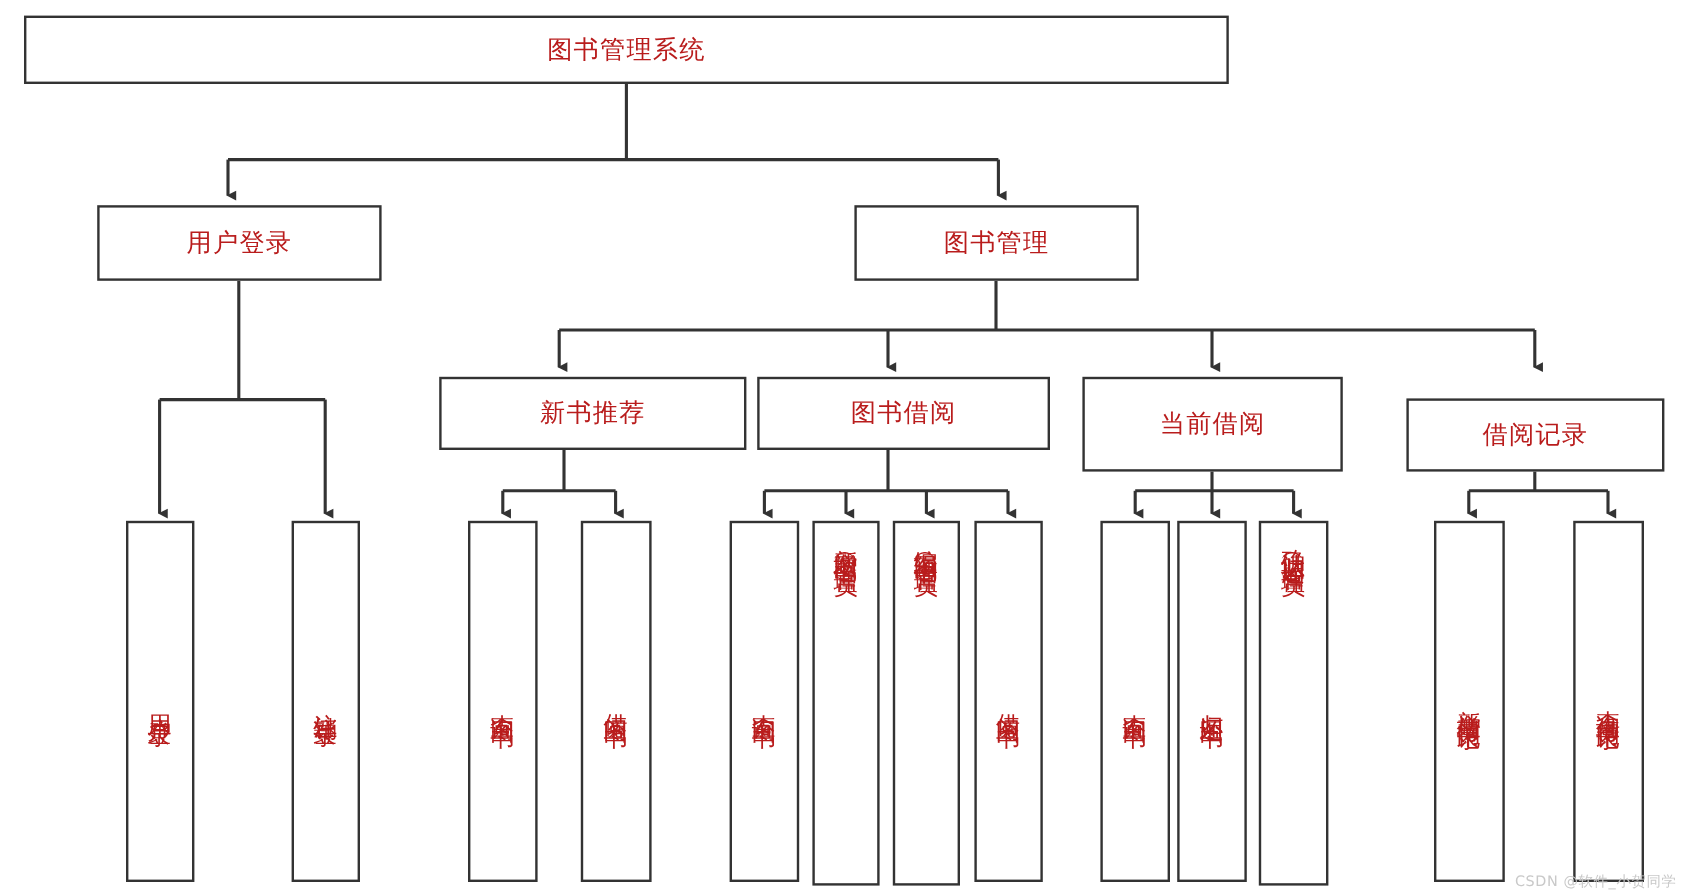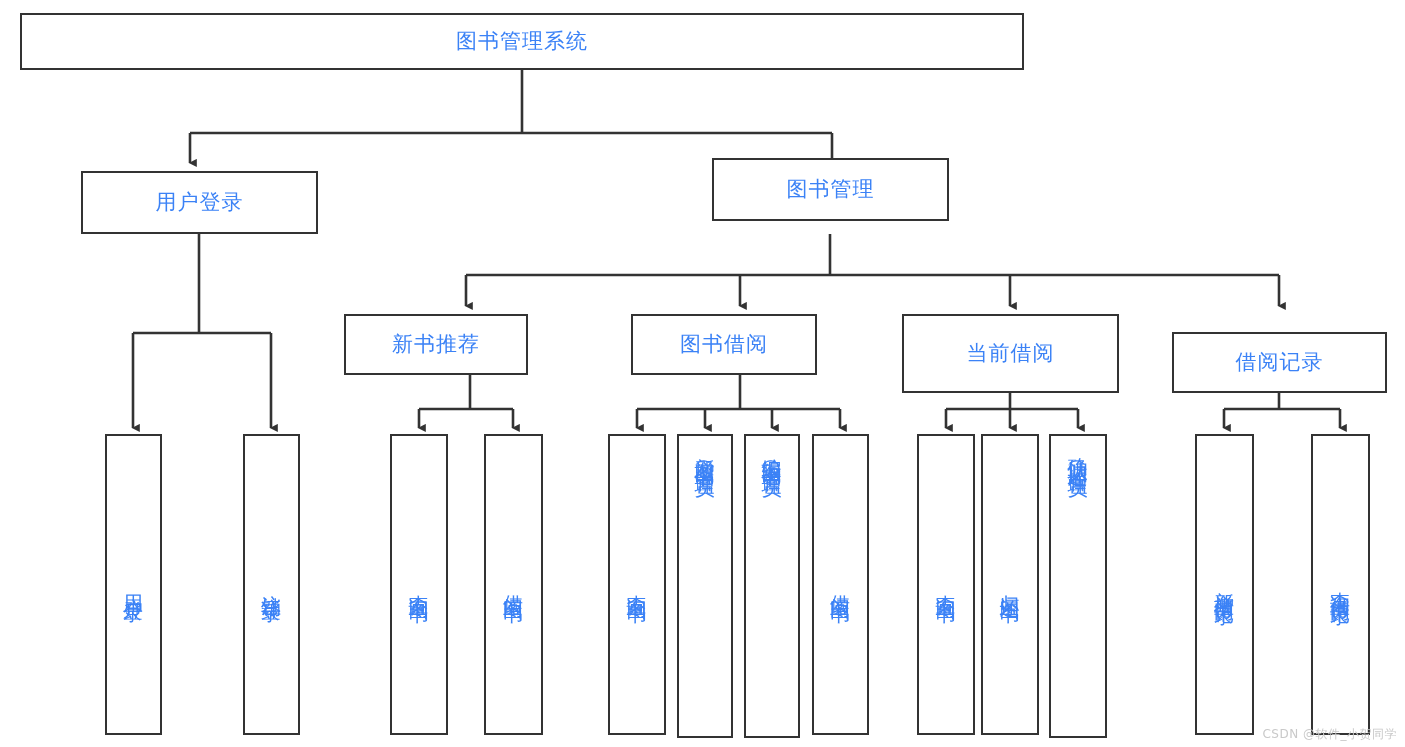"图书管理系统" .node { color: #3b82f6 -> #b91c1c }
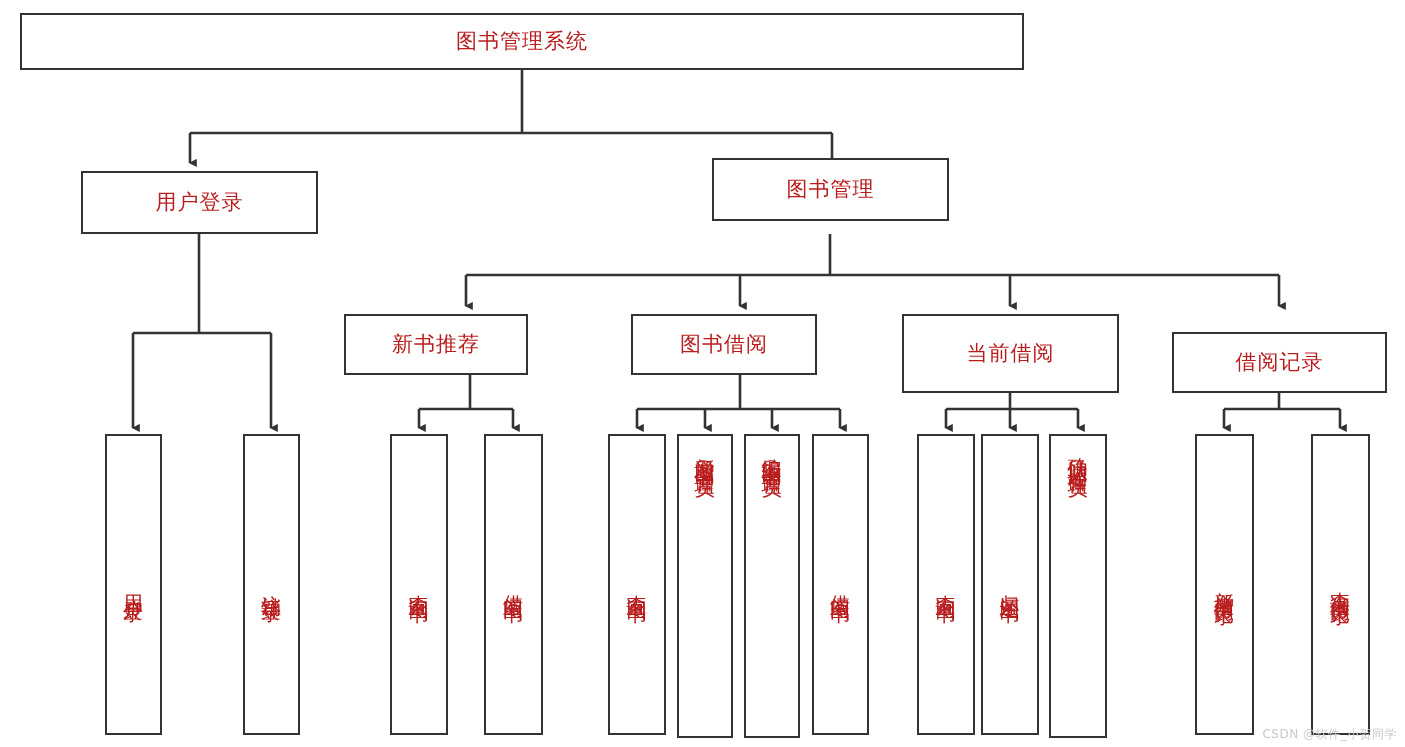"图书管理" div.node { top: 158px -> 171px }
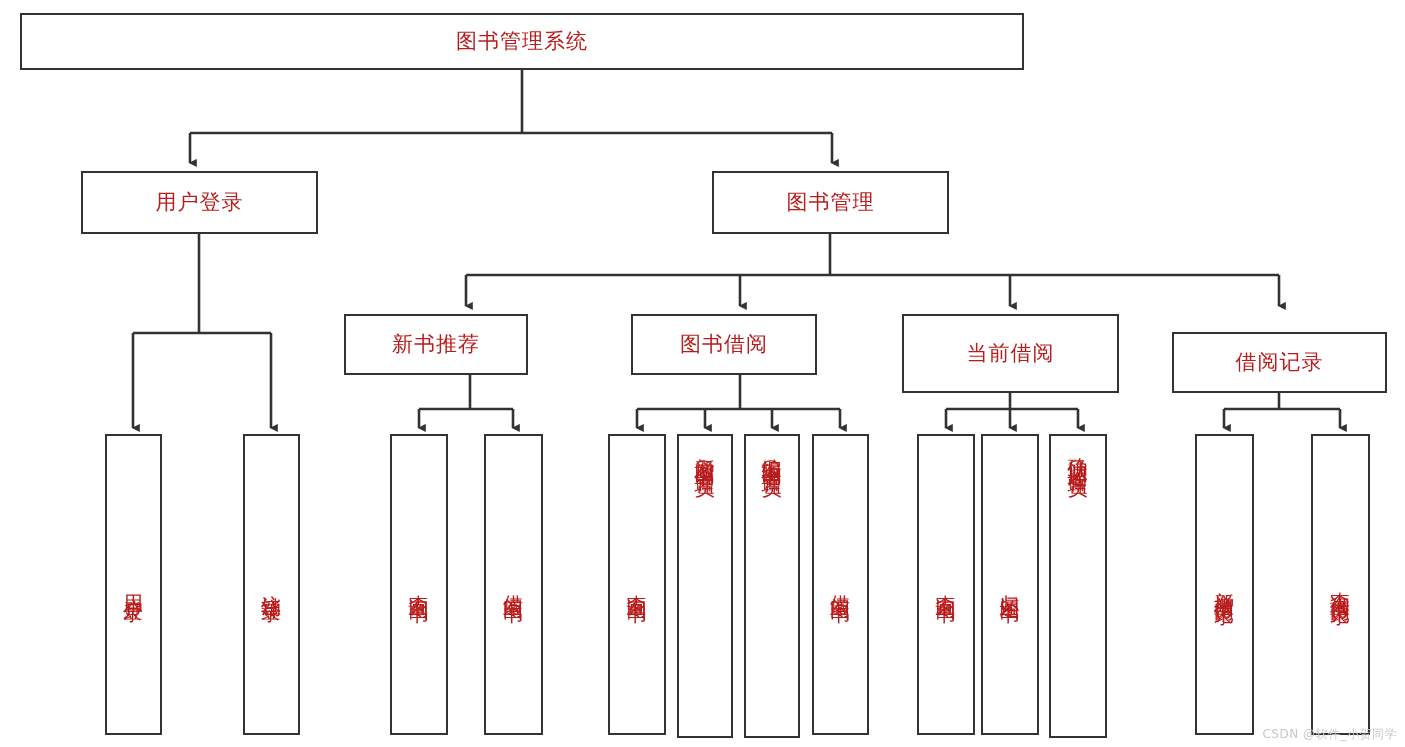"新书推荐" div.node { left: 344px -> 366px; width: 184px -> 256px }
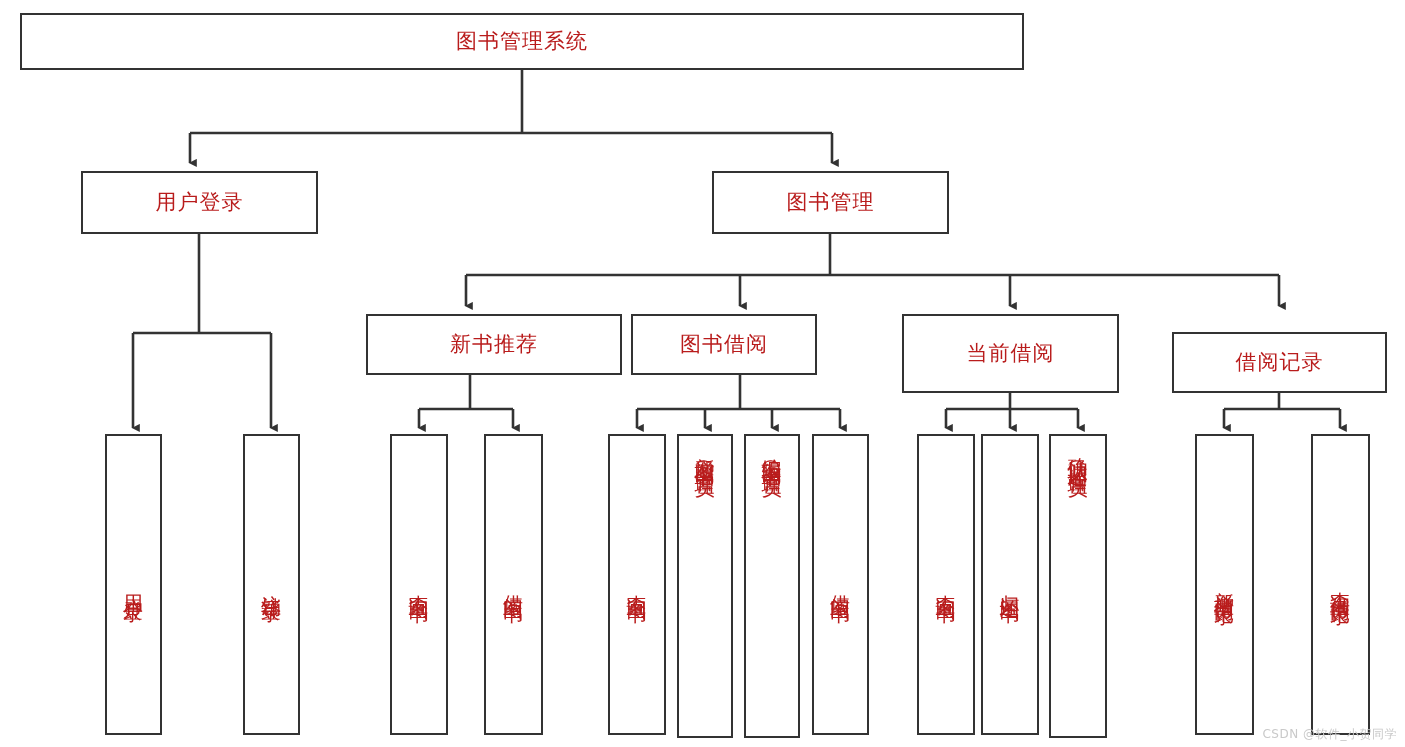"图书借阅" div.node { width: 186px -> 244px }
